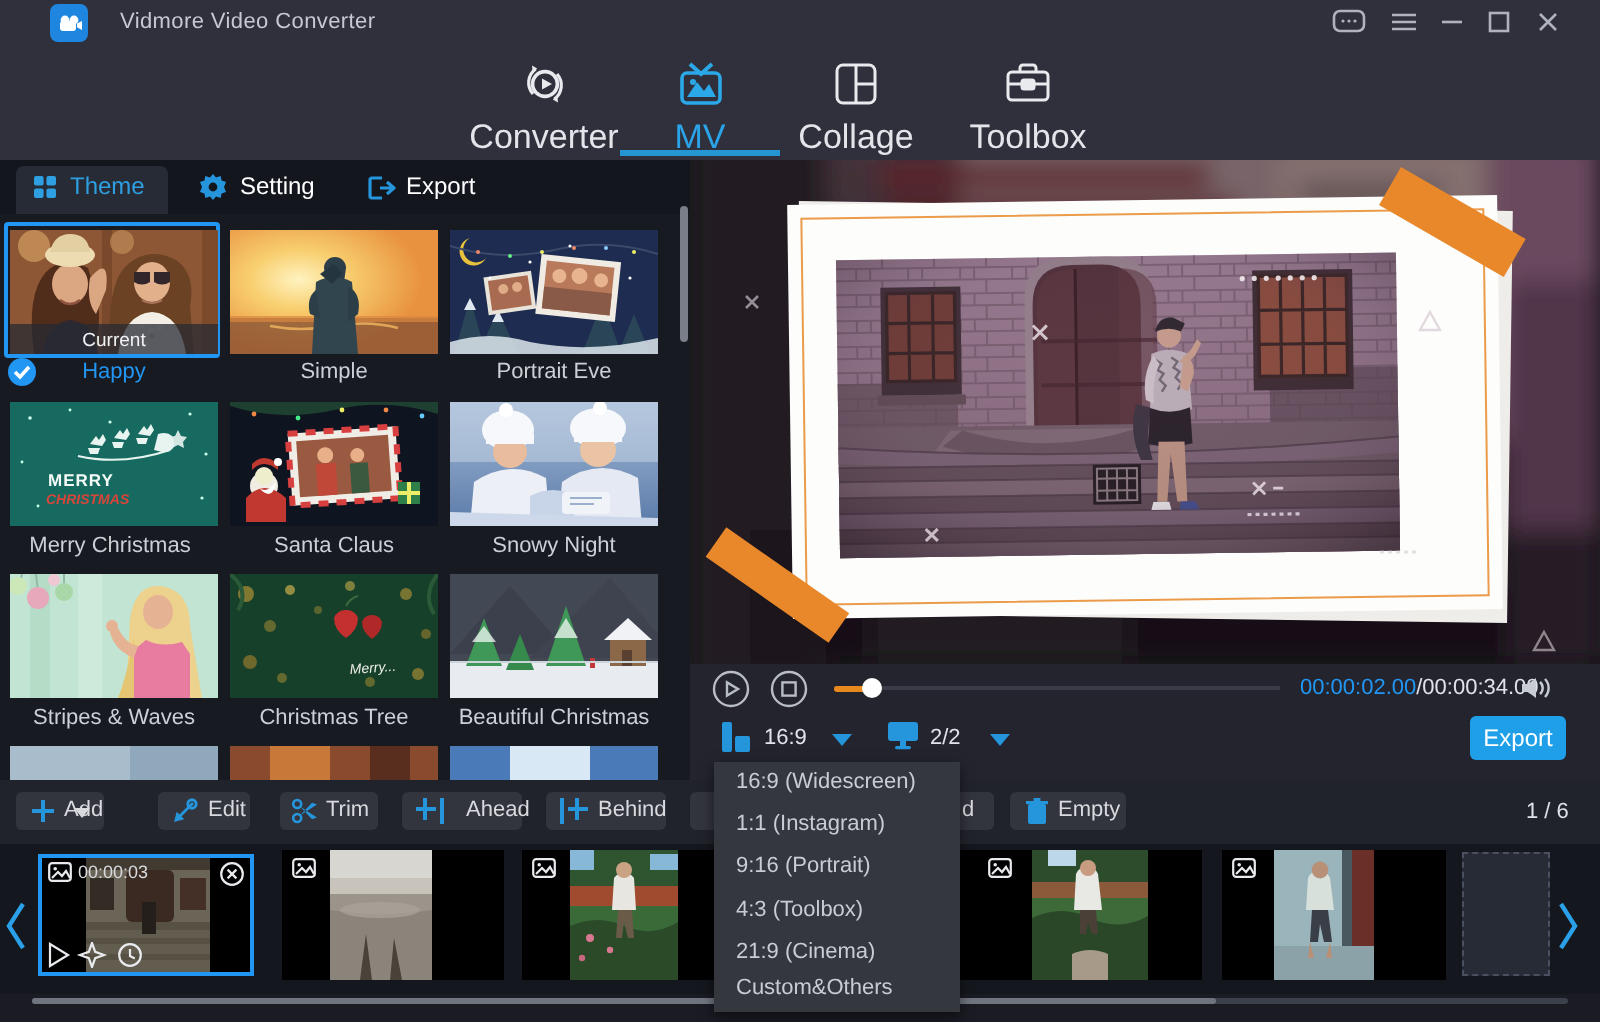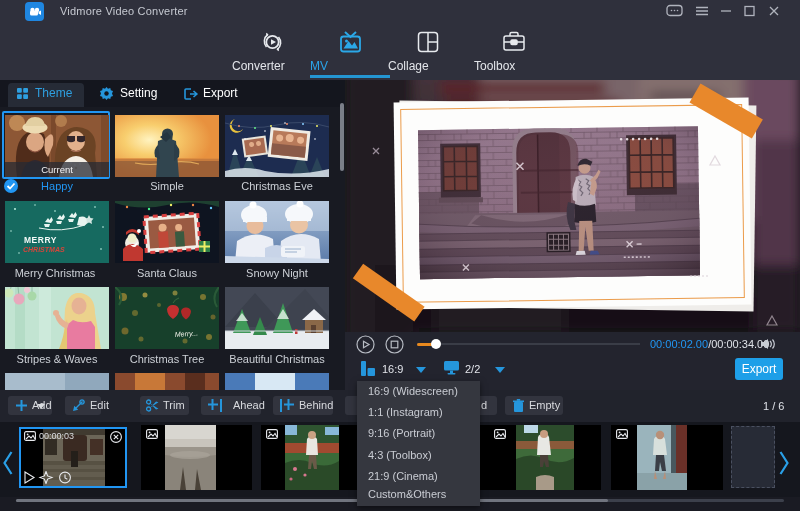"Converter" .navlab { font-size: 12px -> 17px; text-align: none -> center }
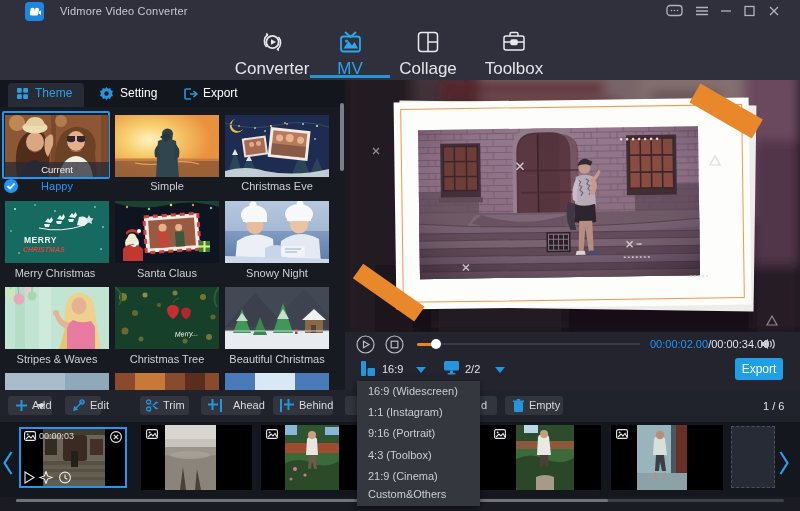"Christmas Eve" div.abs { text: Christmas -> Portrait }
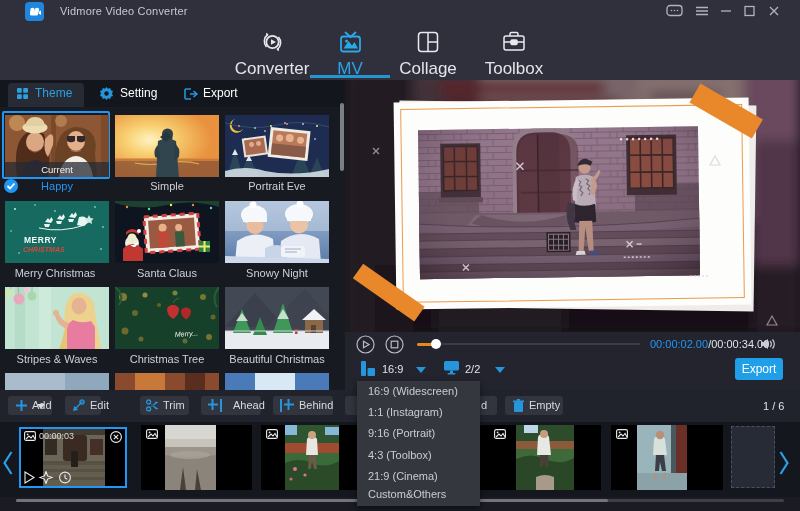"Edit" div.abs { left: 65px -> 79px; width: 36px -> 46px }
